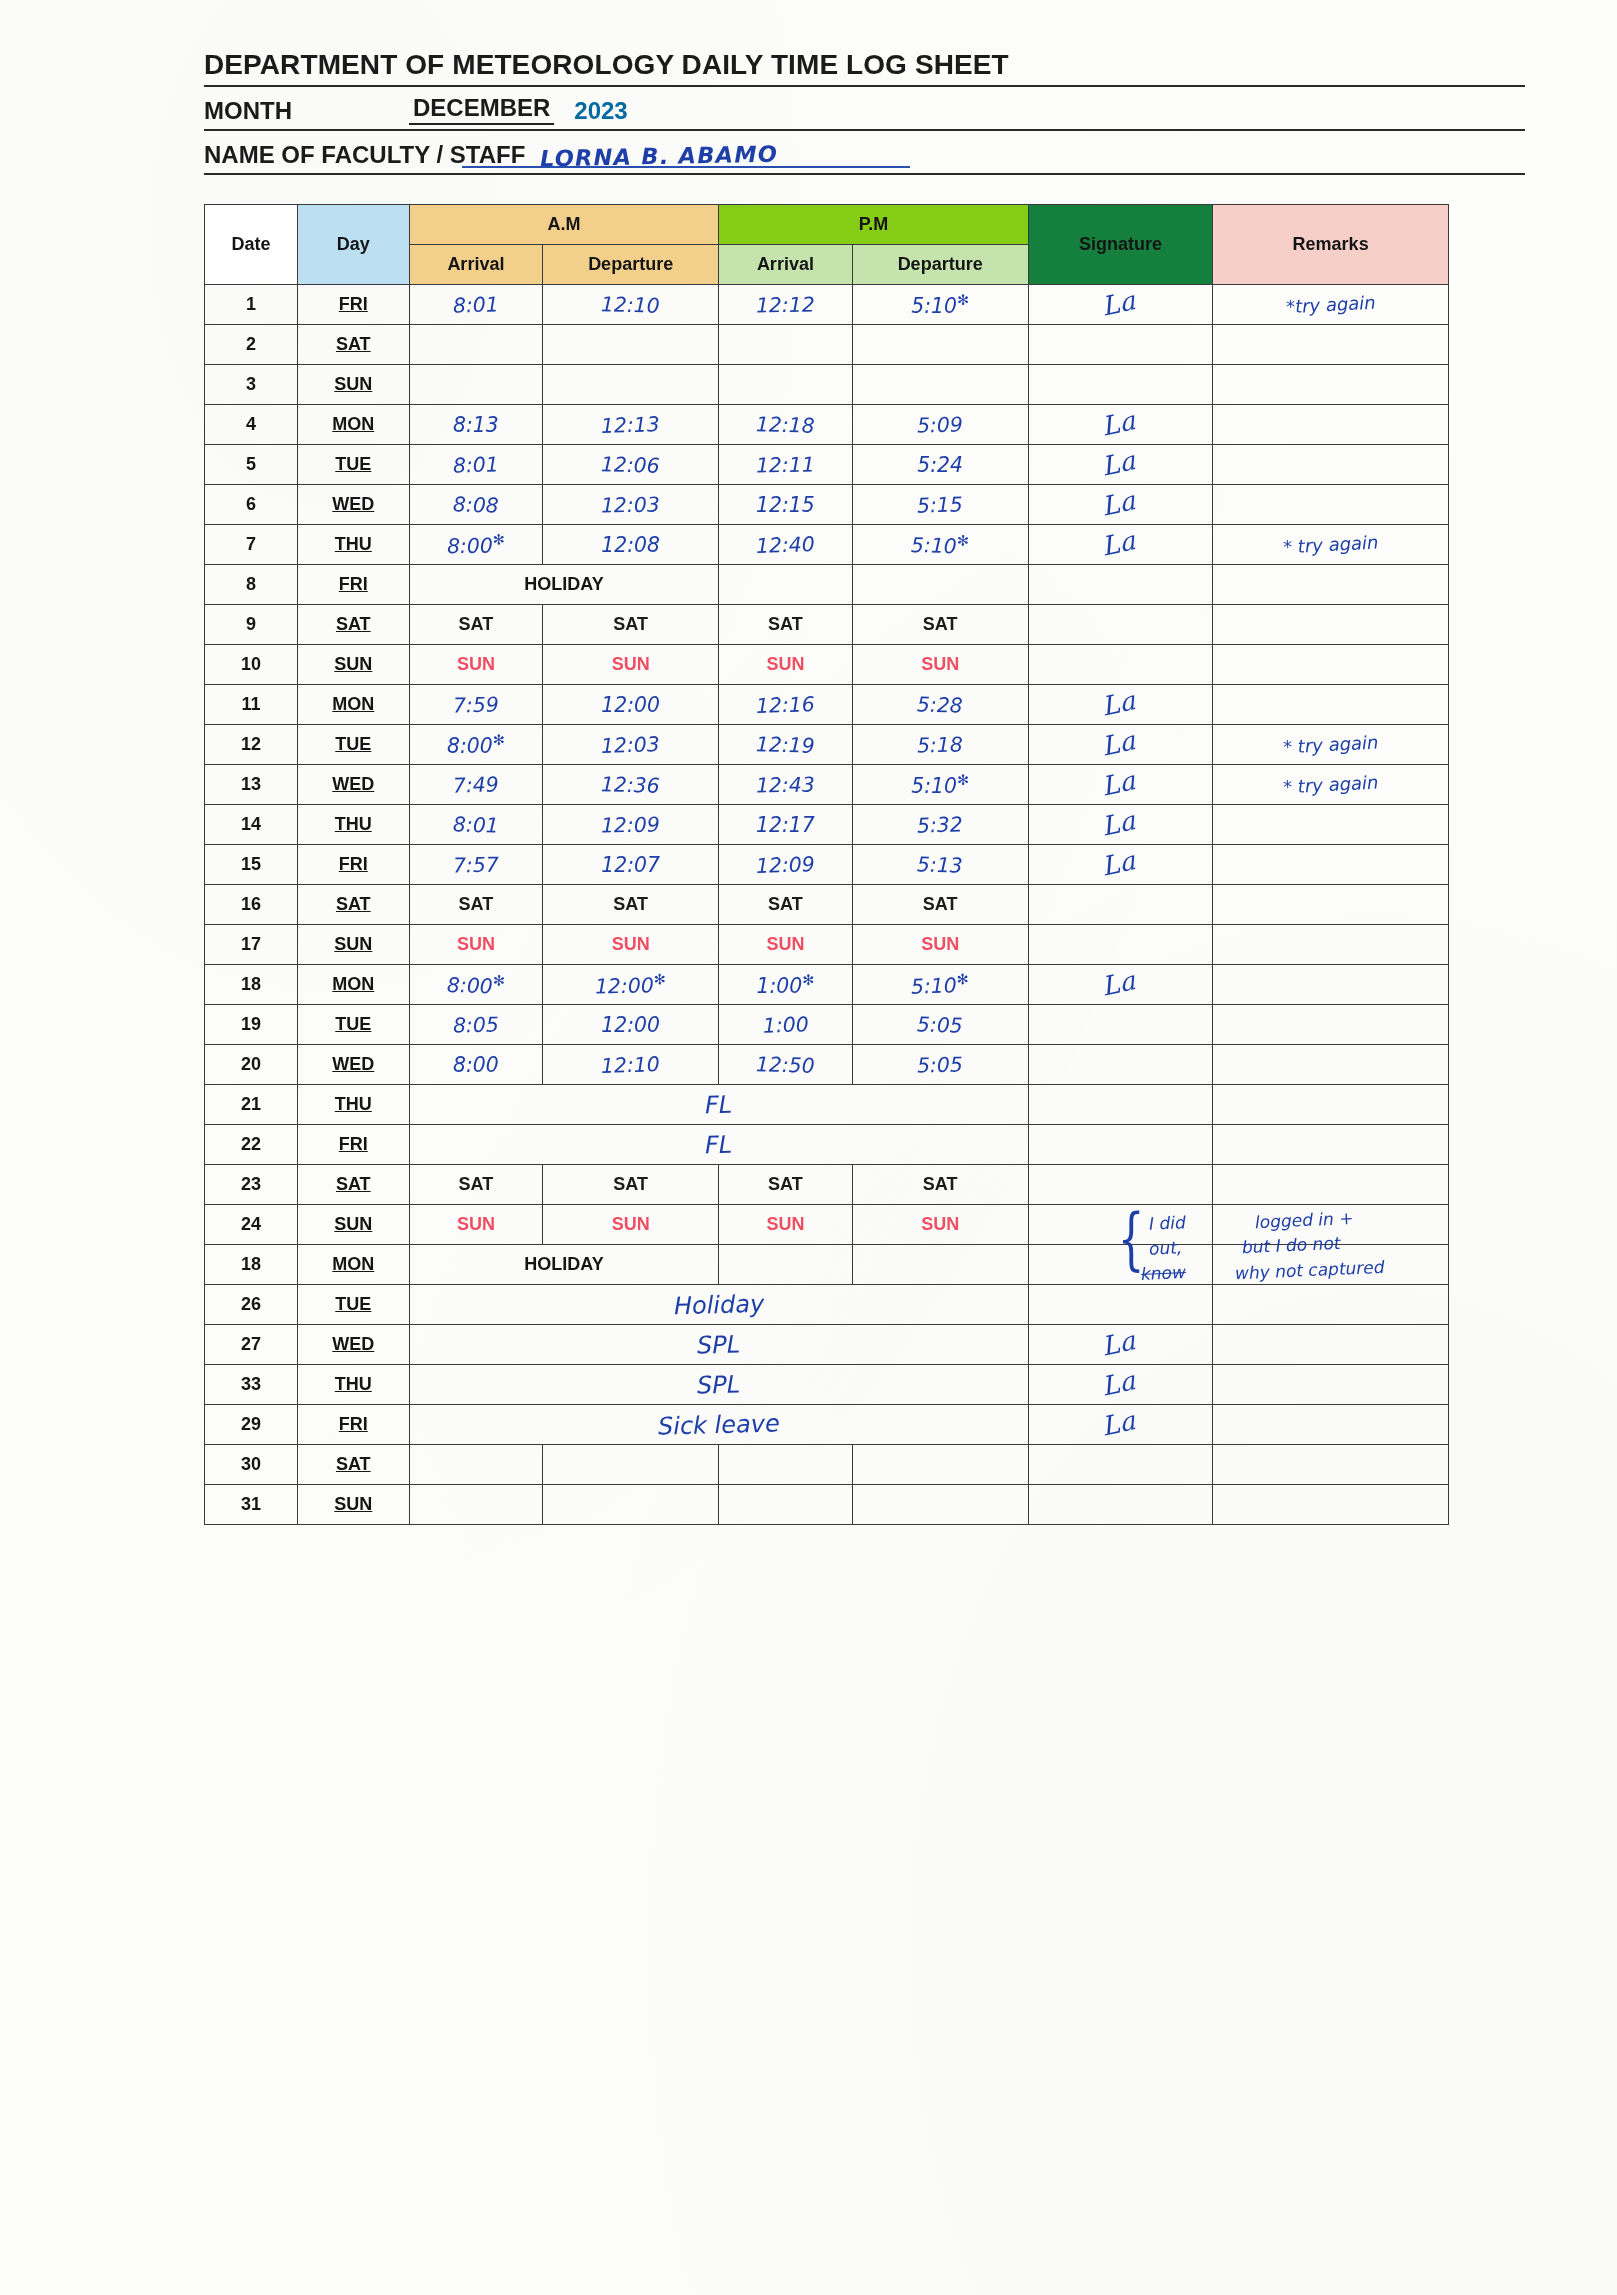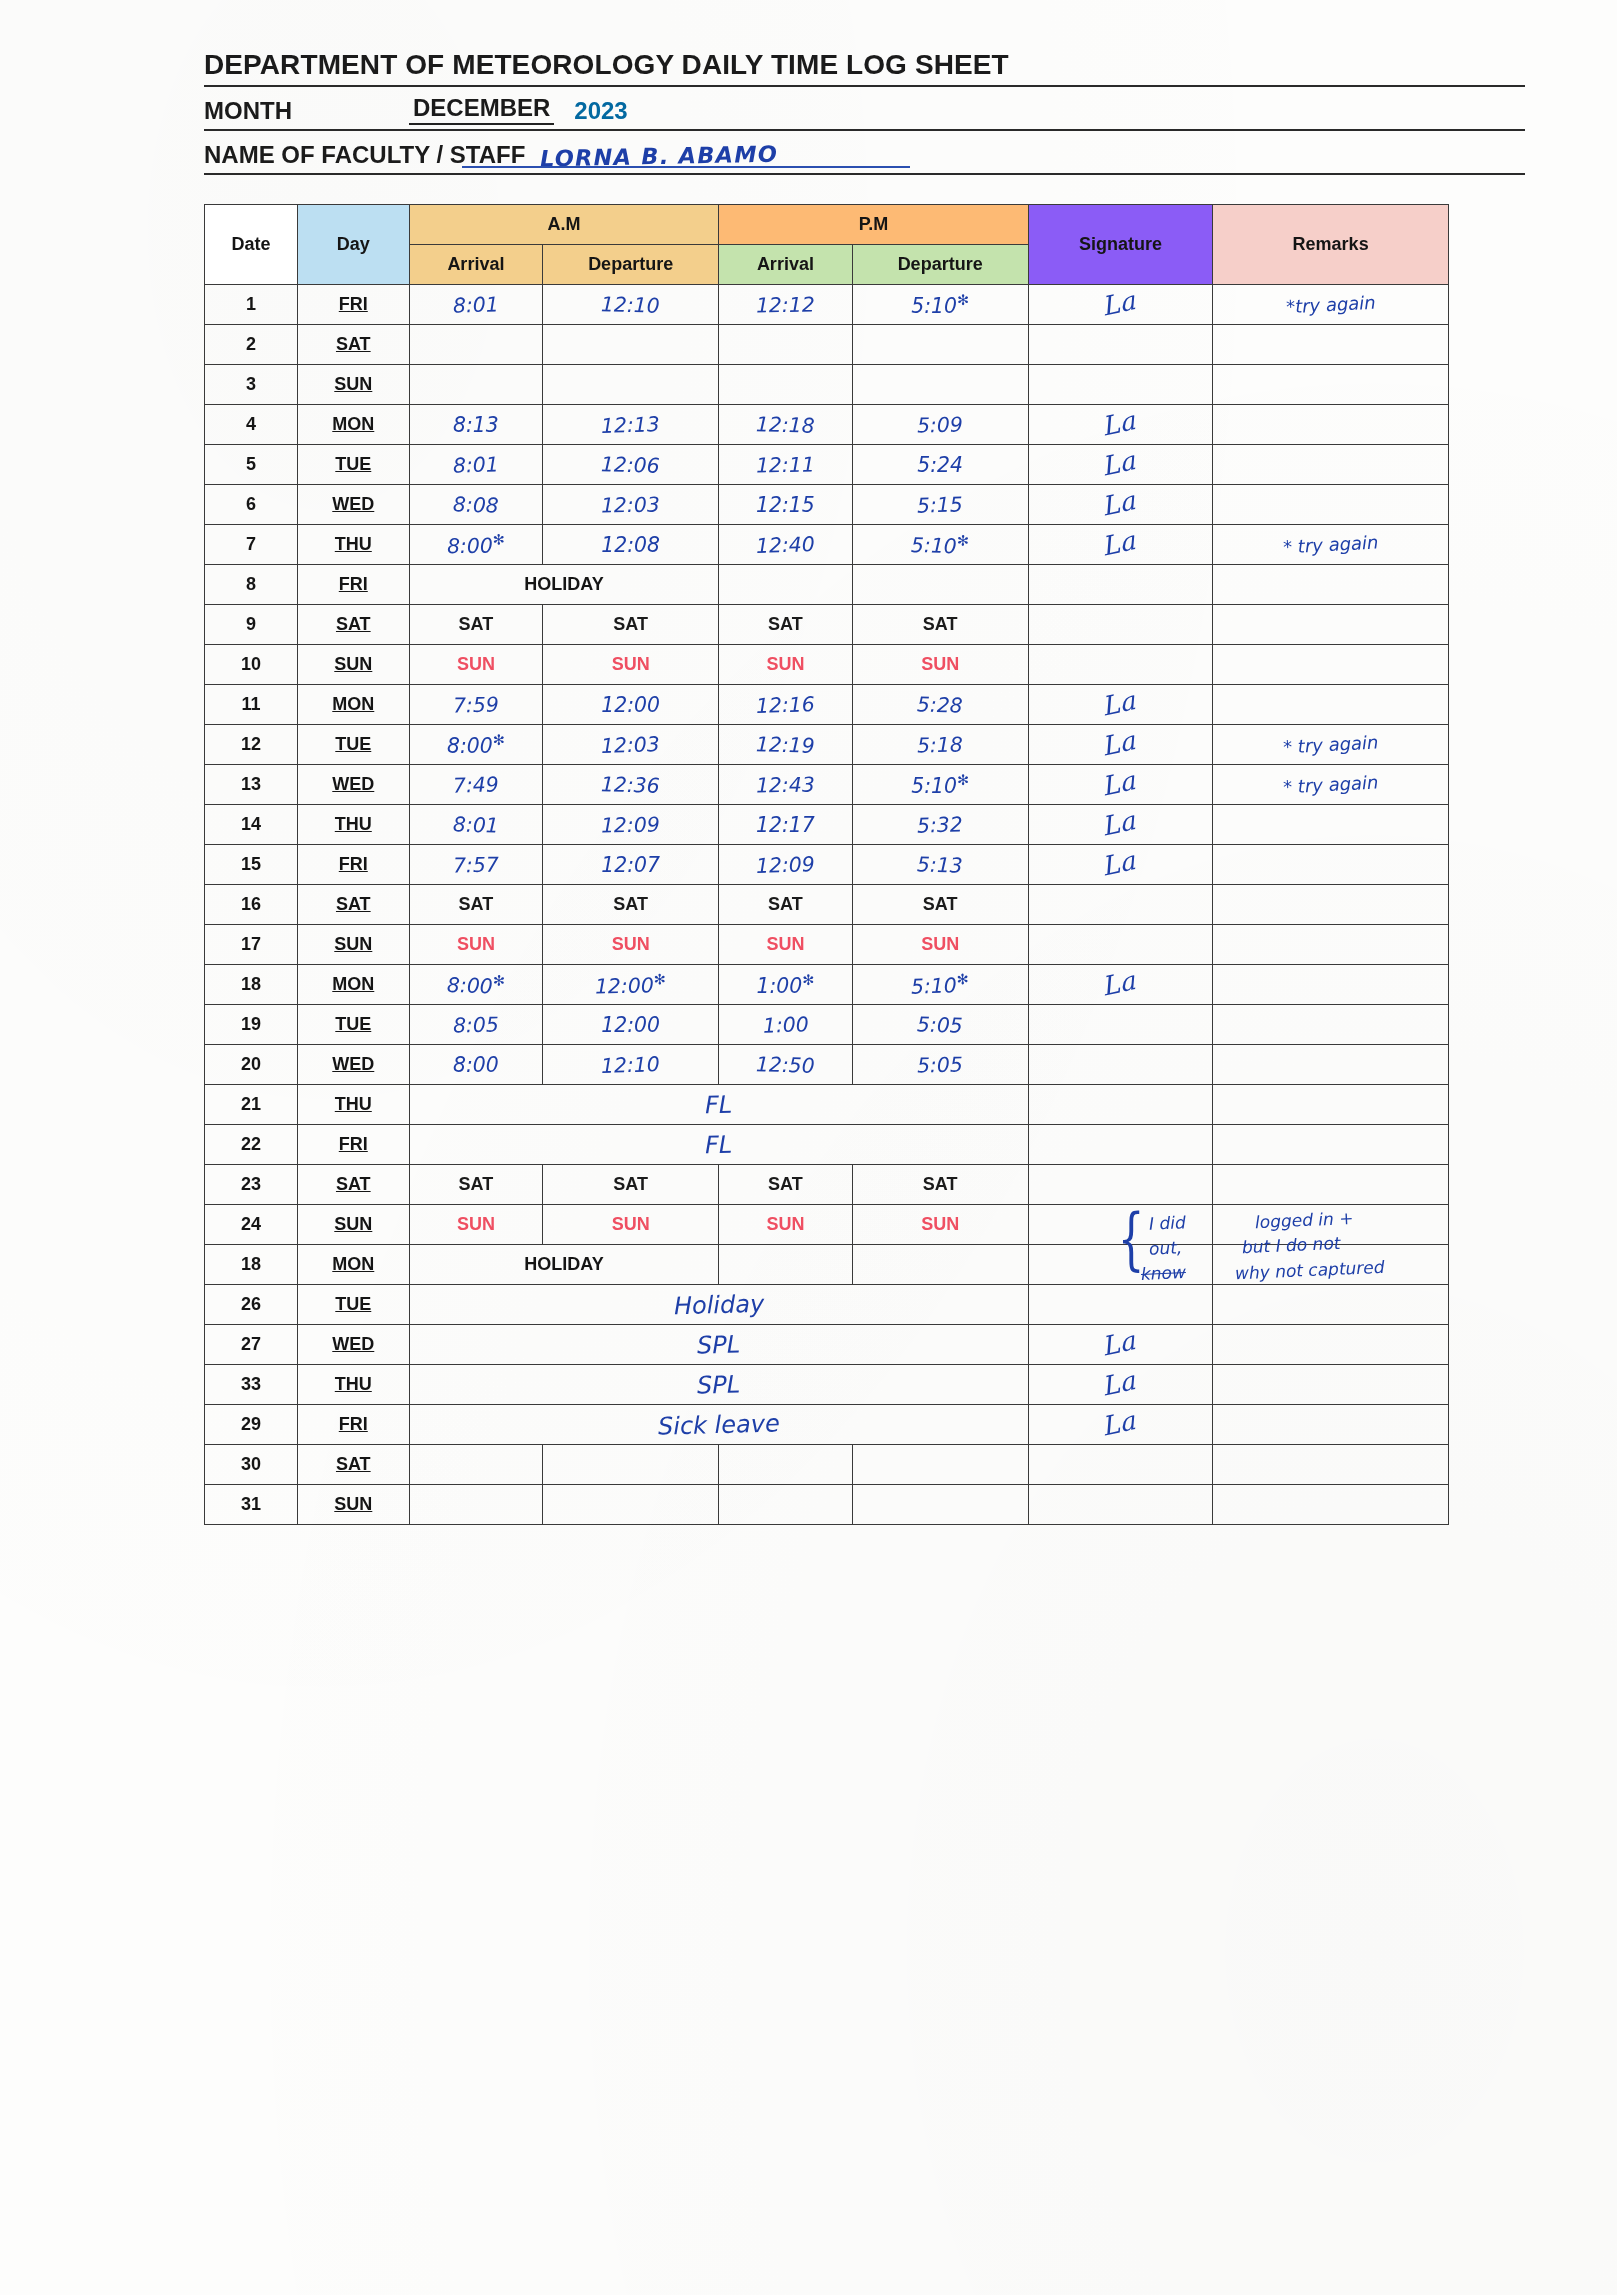"P.M" th.pm-group { background: #fdba74 -> #84cc16 }
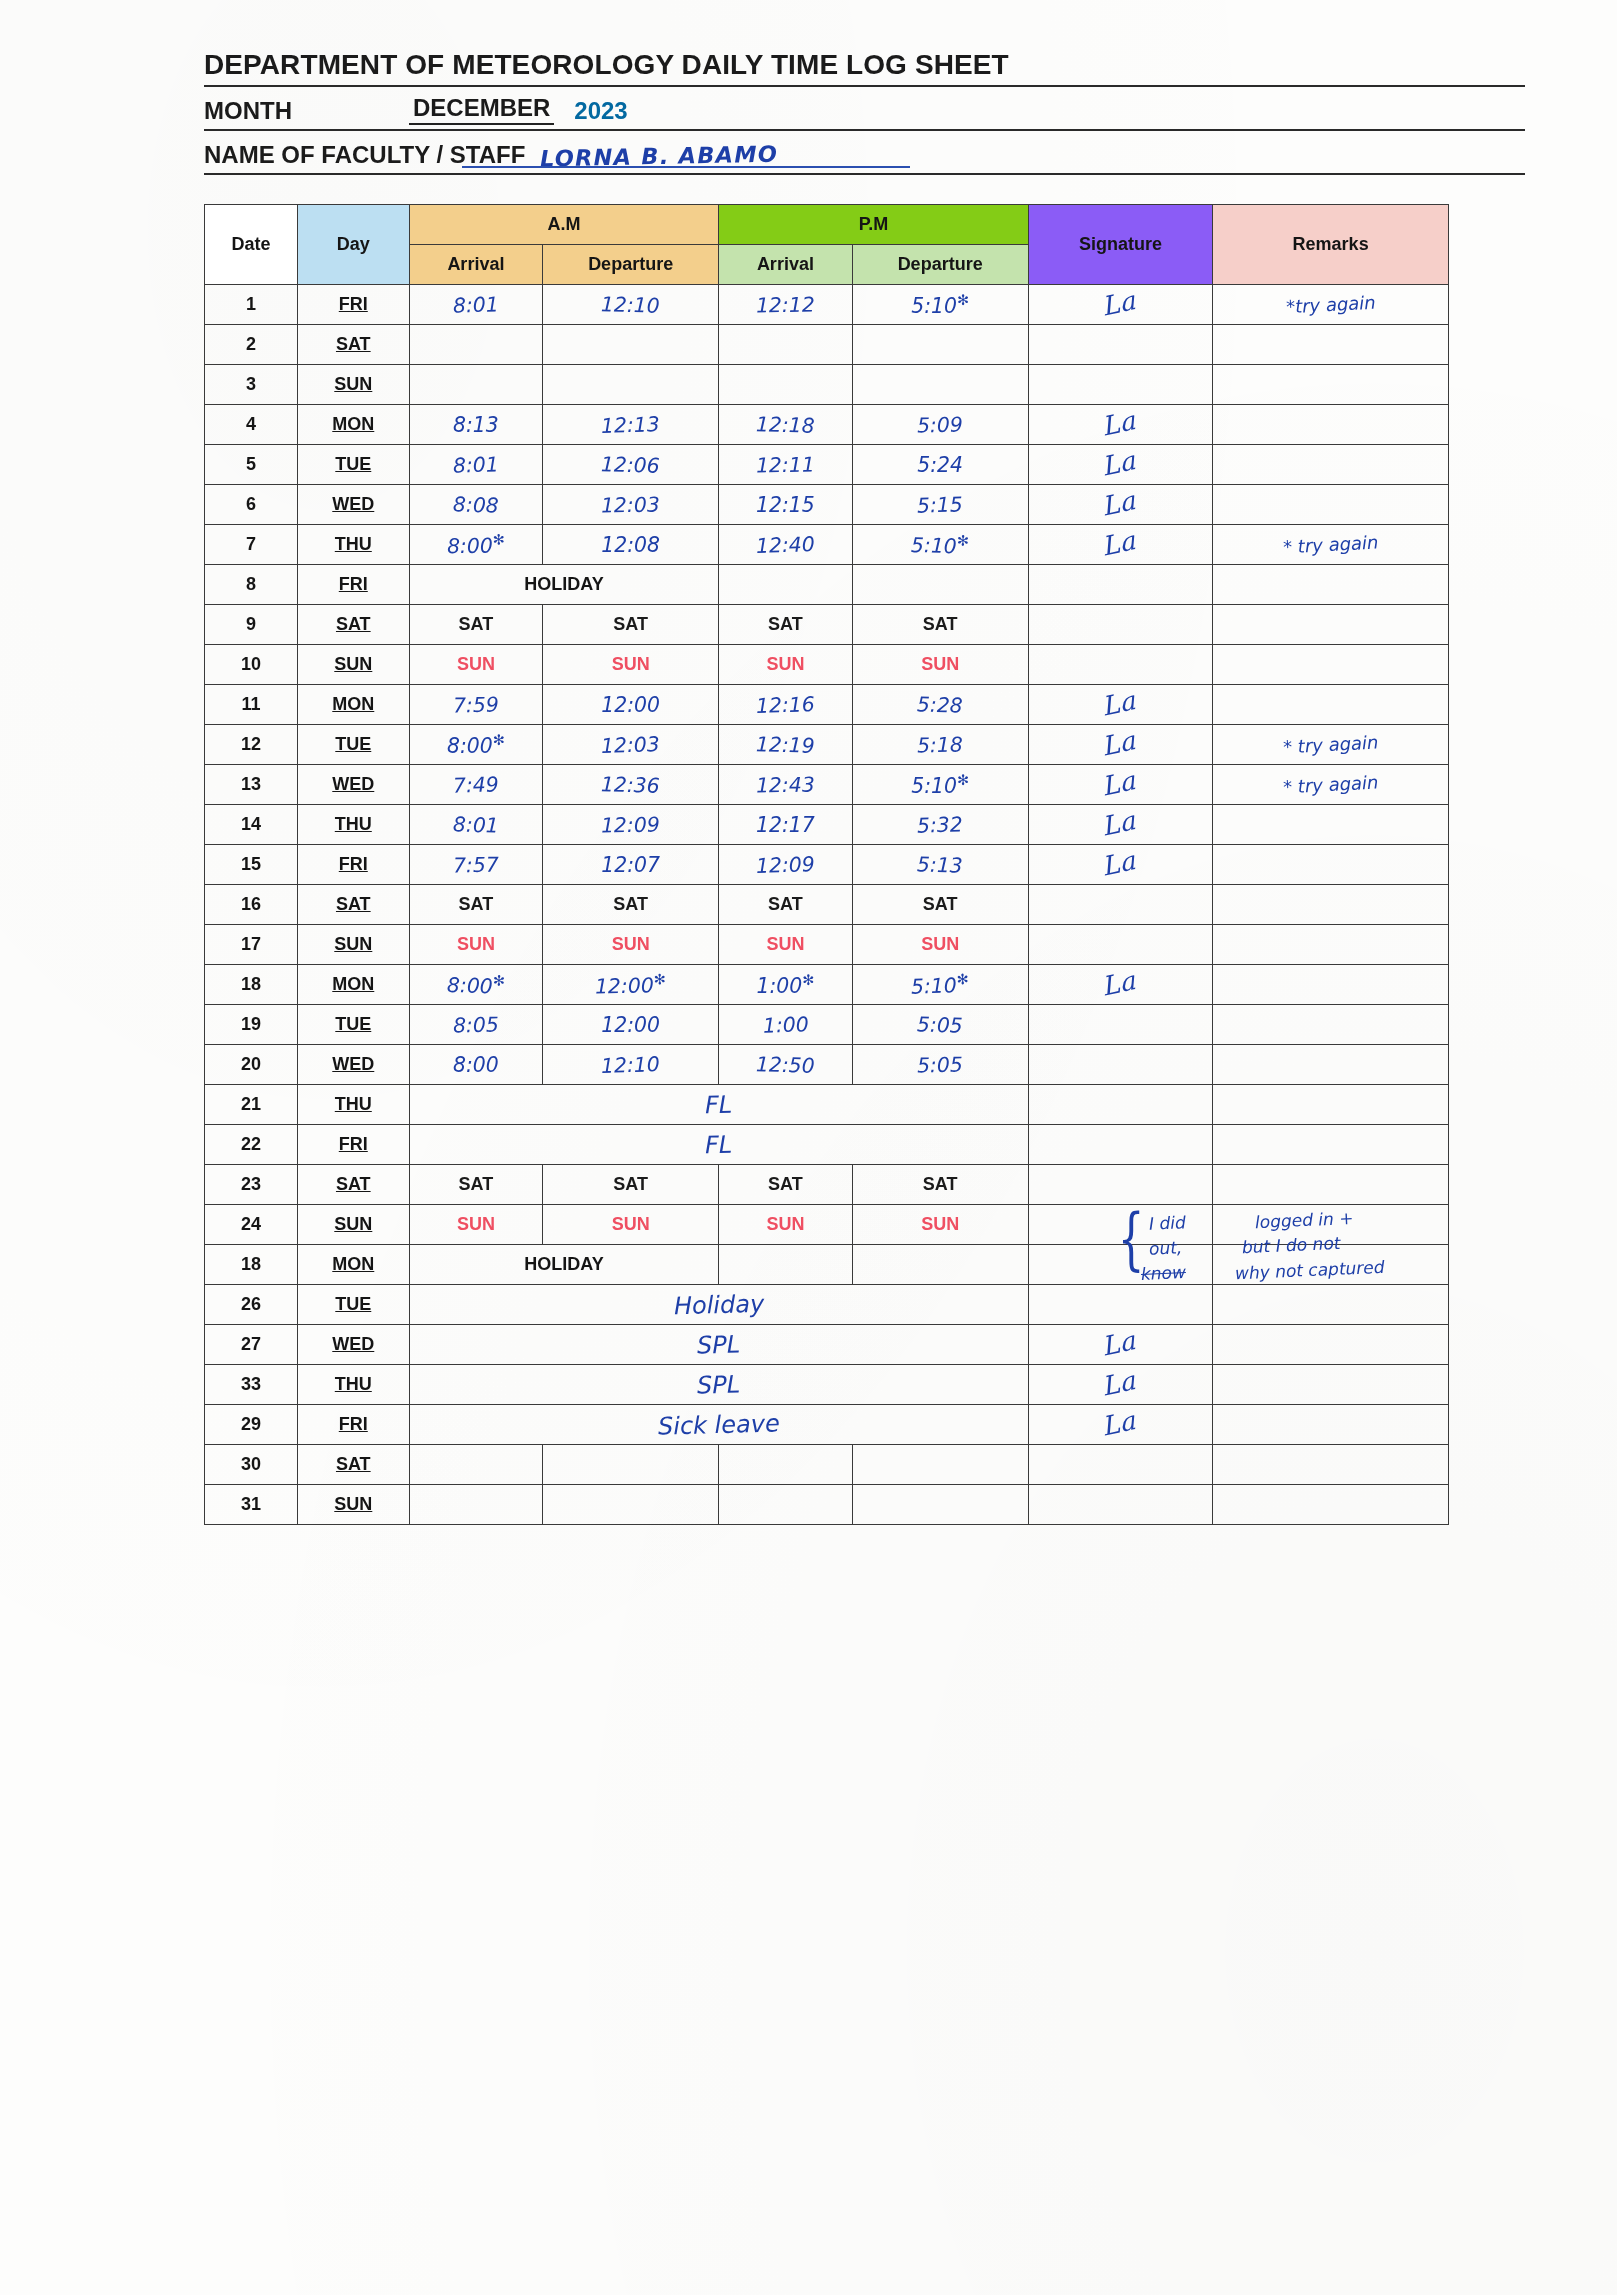"Signature" th.sig-h { background: #8b5cf6 -> #15803d }
